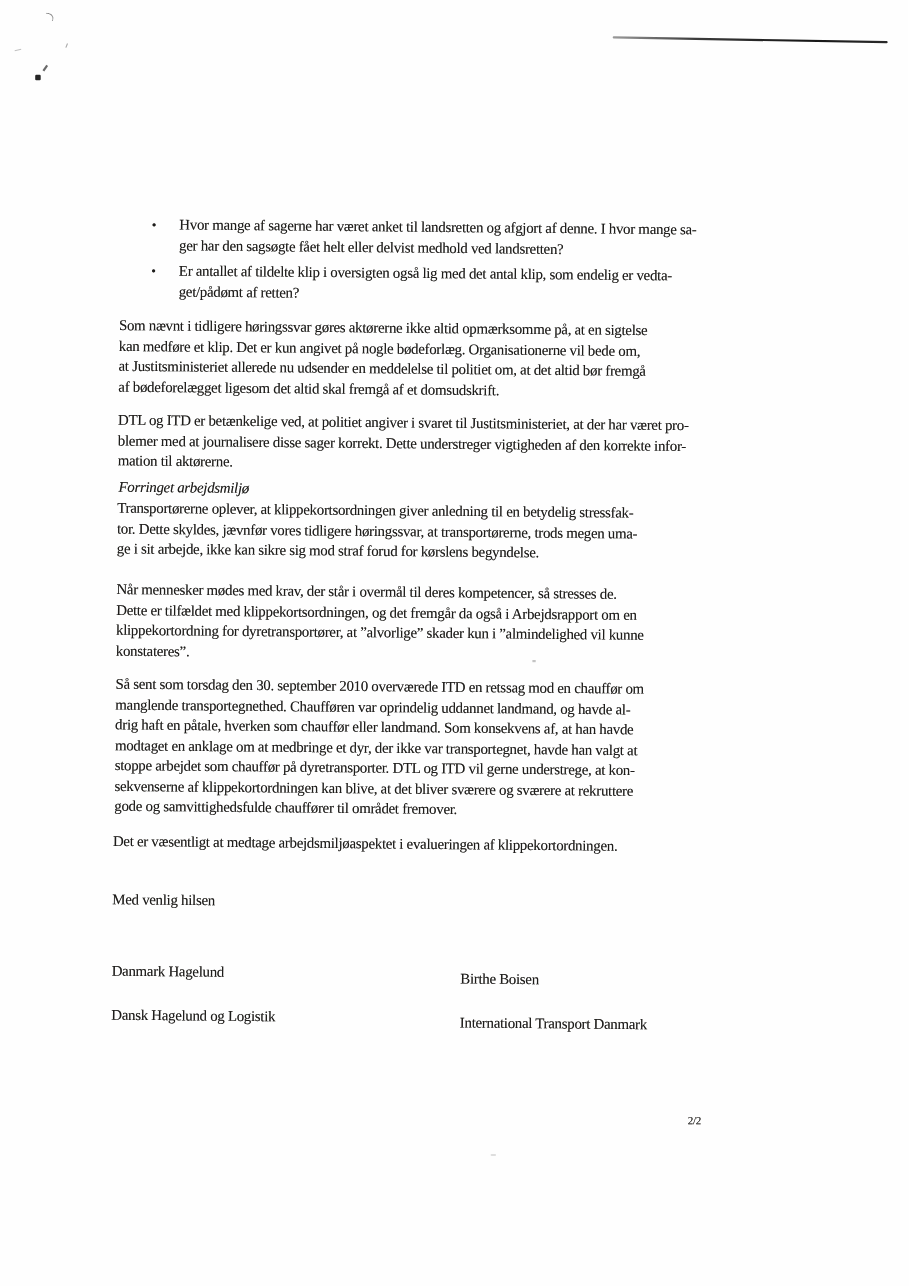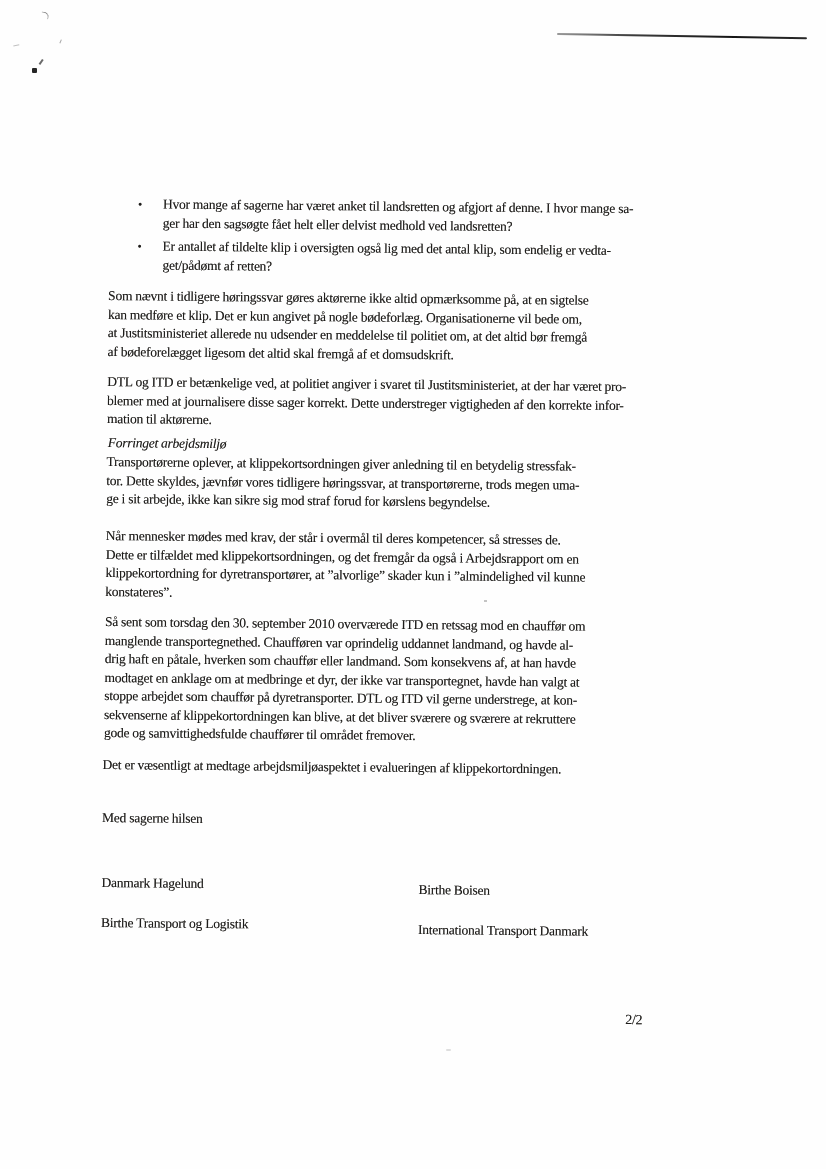"Med sagerne hilsen" div.para { text: sagerne -> venlig }
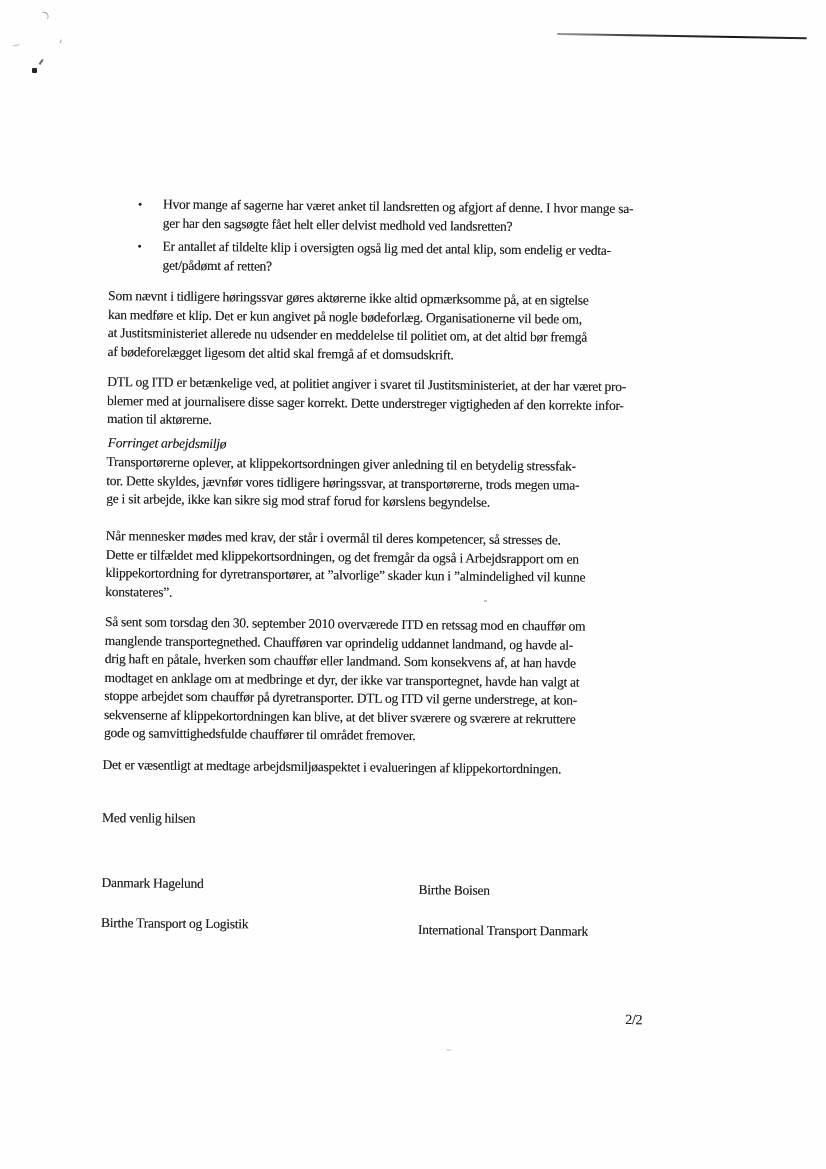"Birthe Transport og Logistik" div.sig-org { text: Birthe Transport -> Dansk Hagelund }
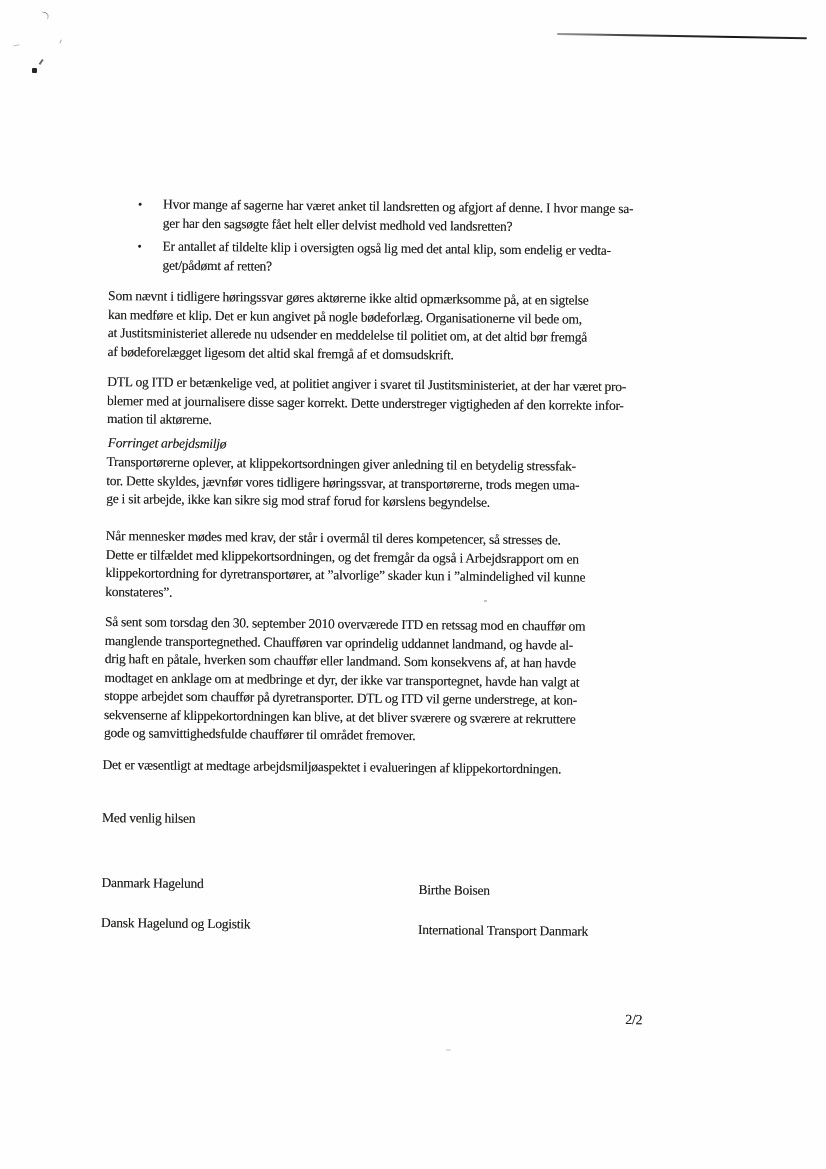"2/2" .pagenum { font-size: 14px -> 10px }
